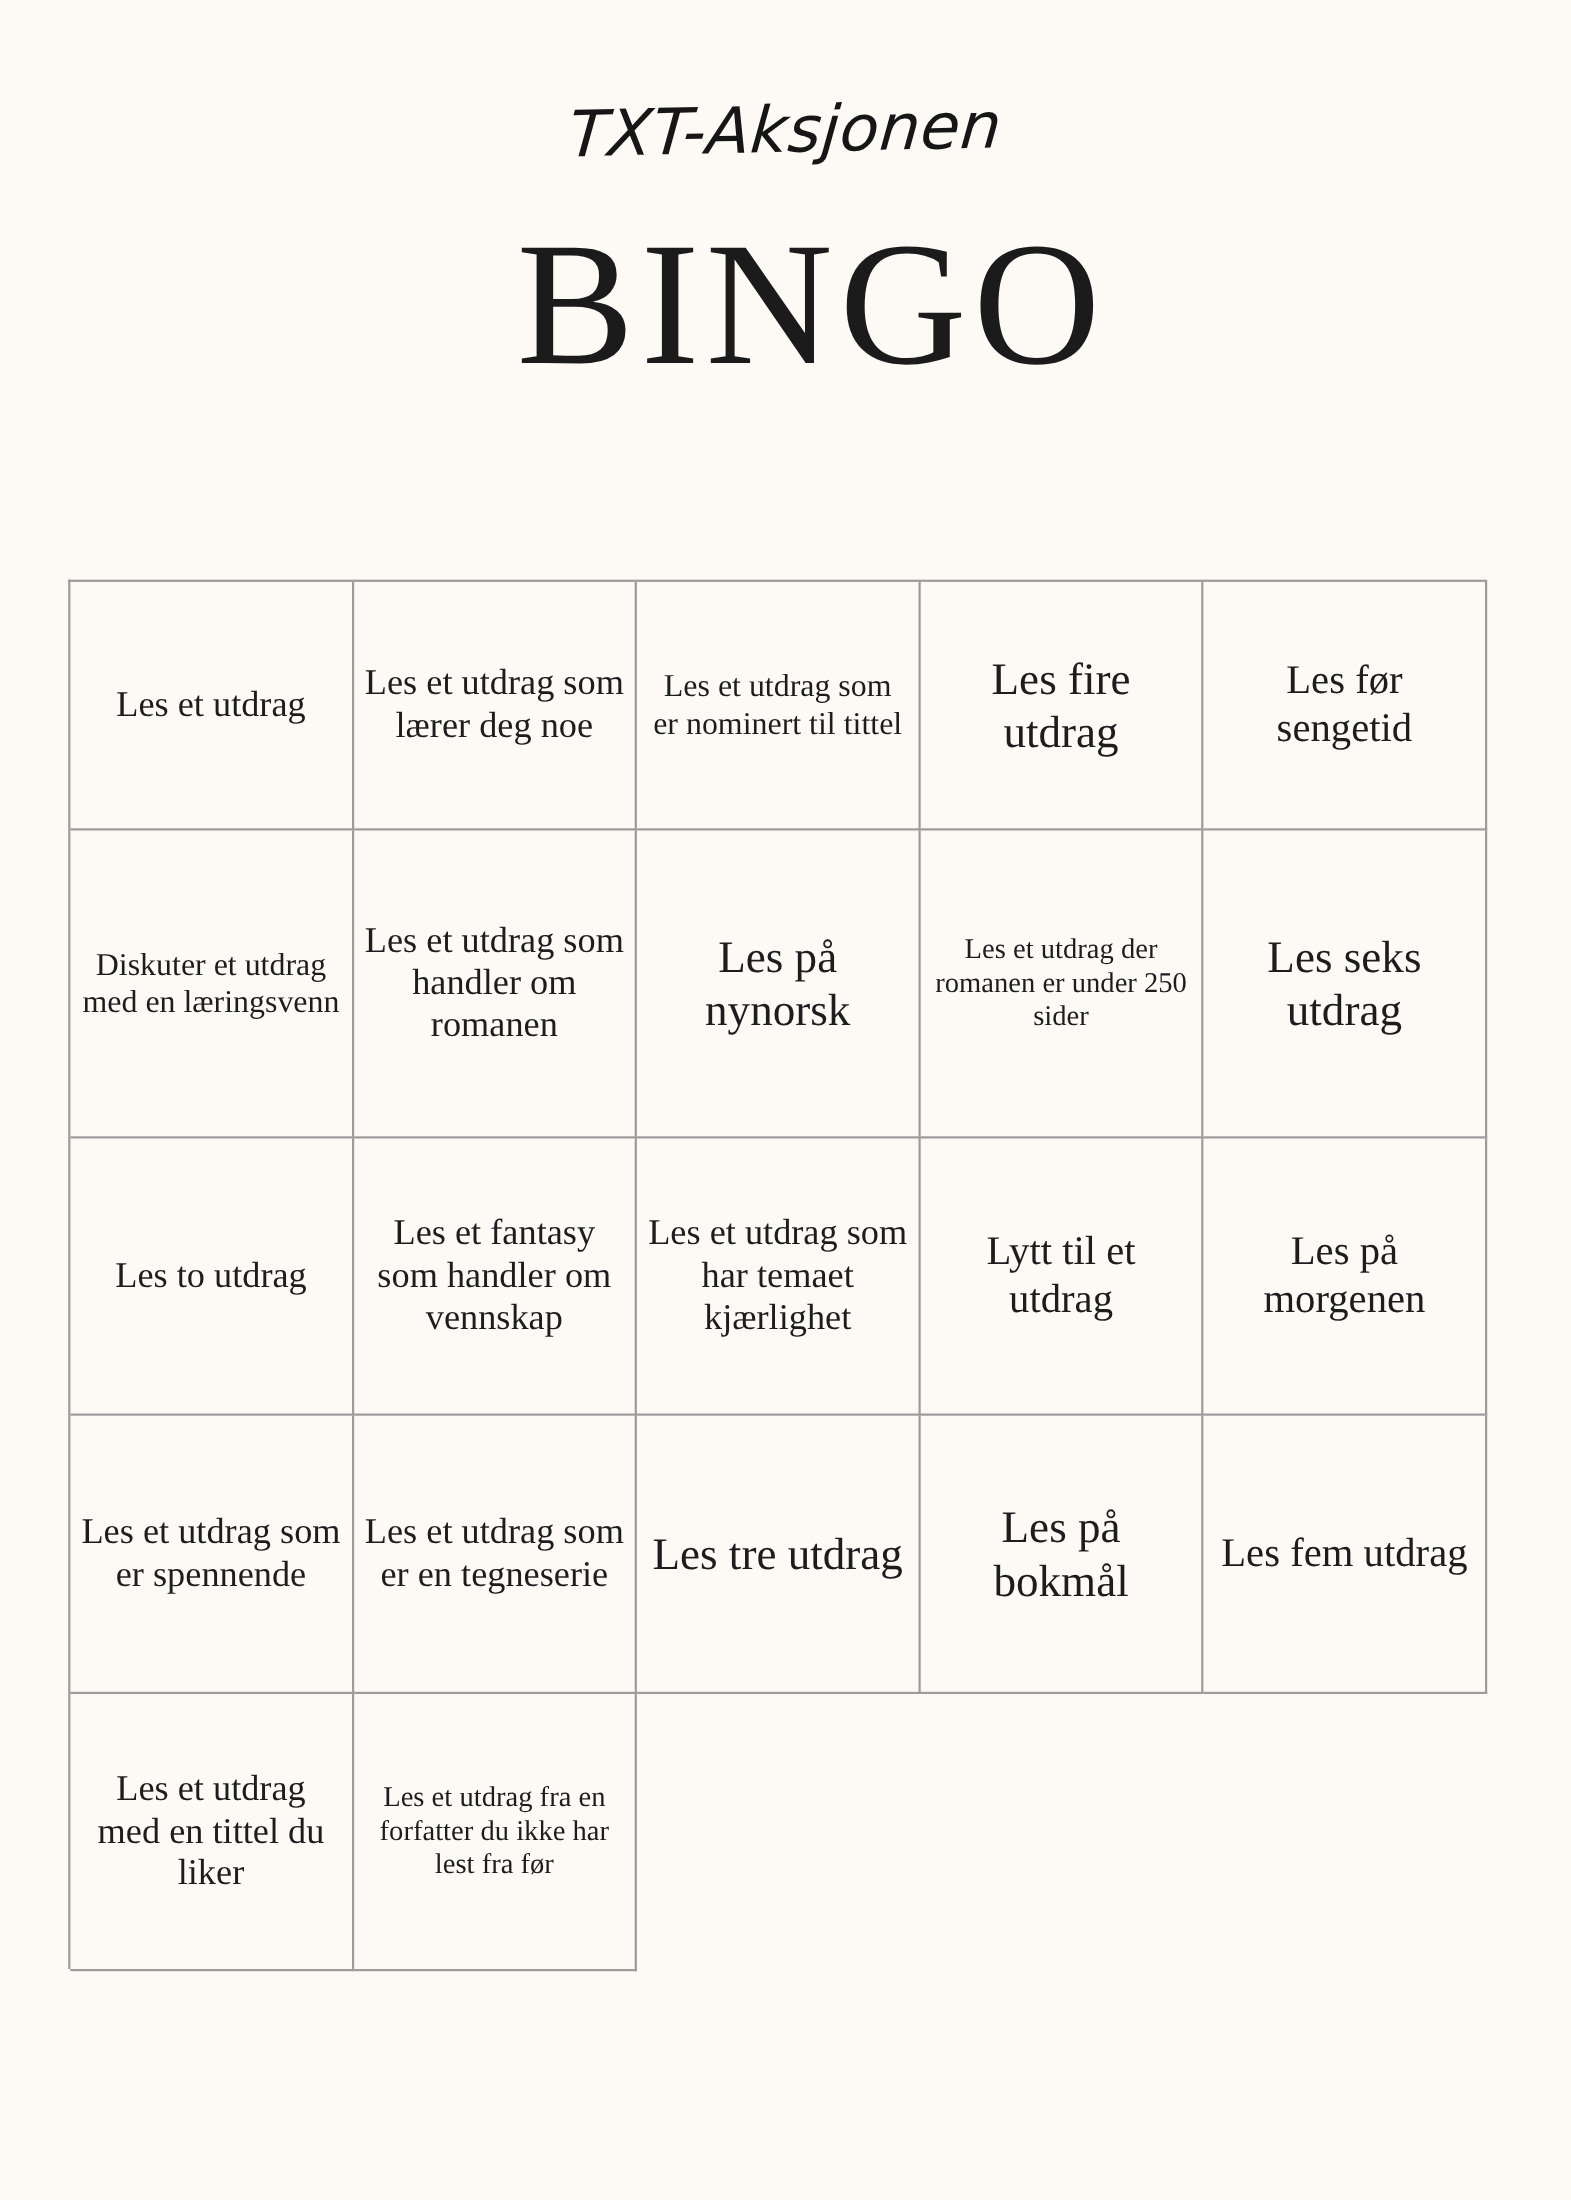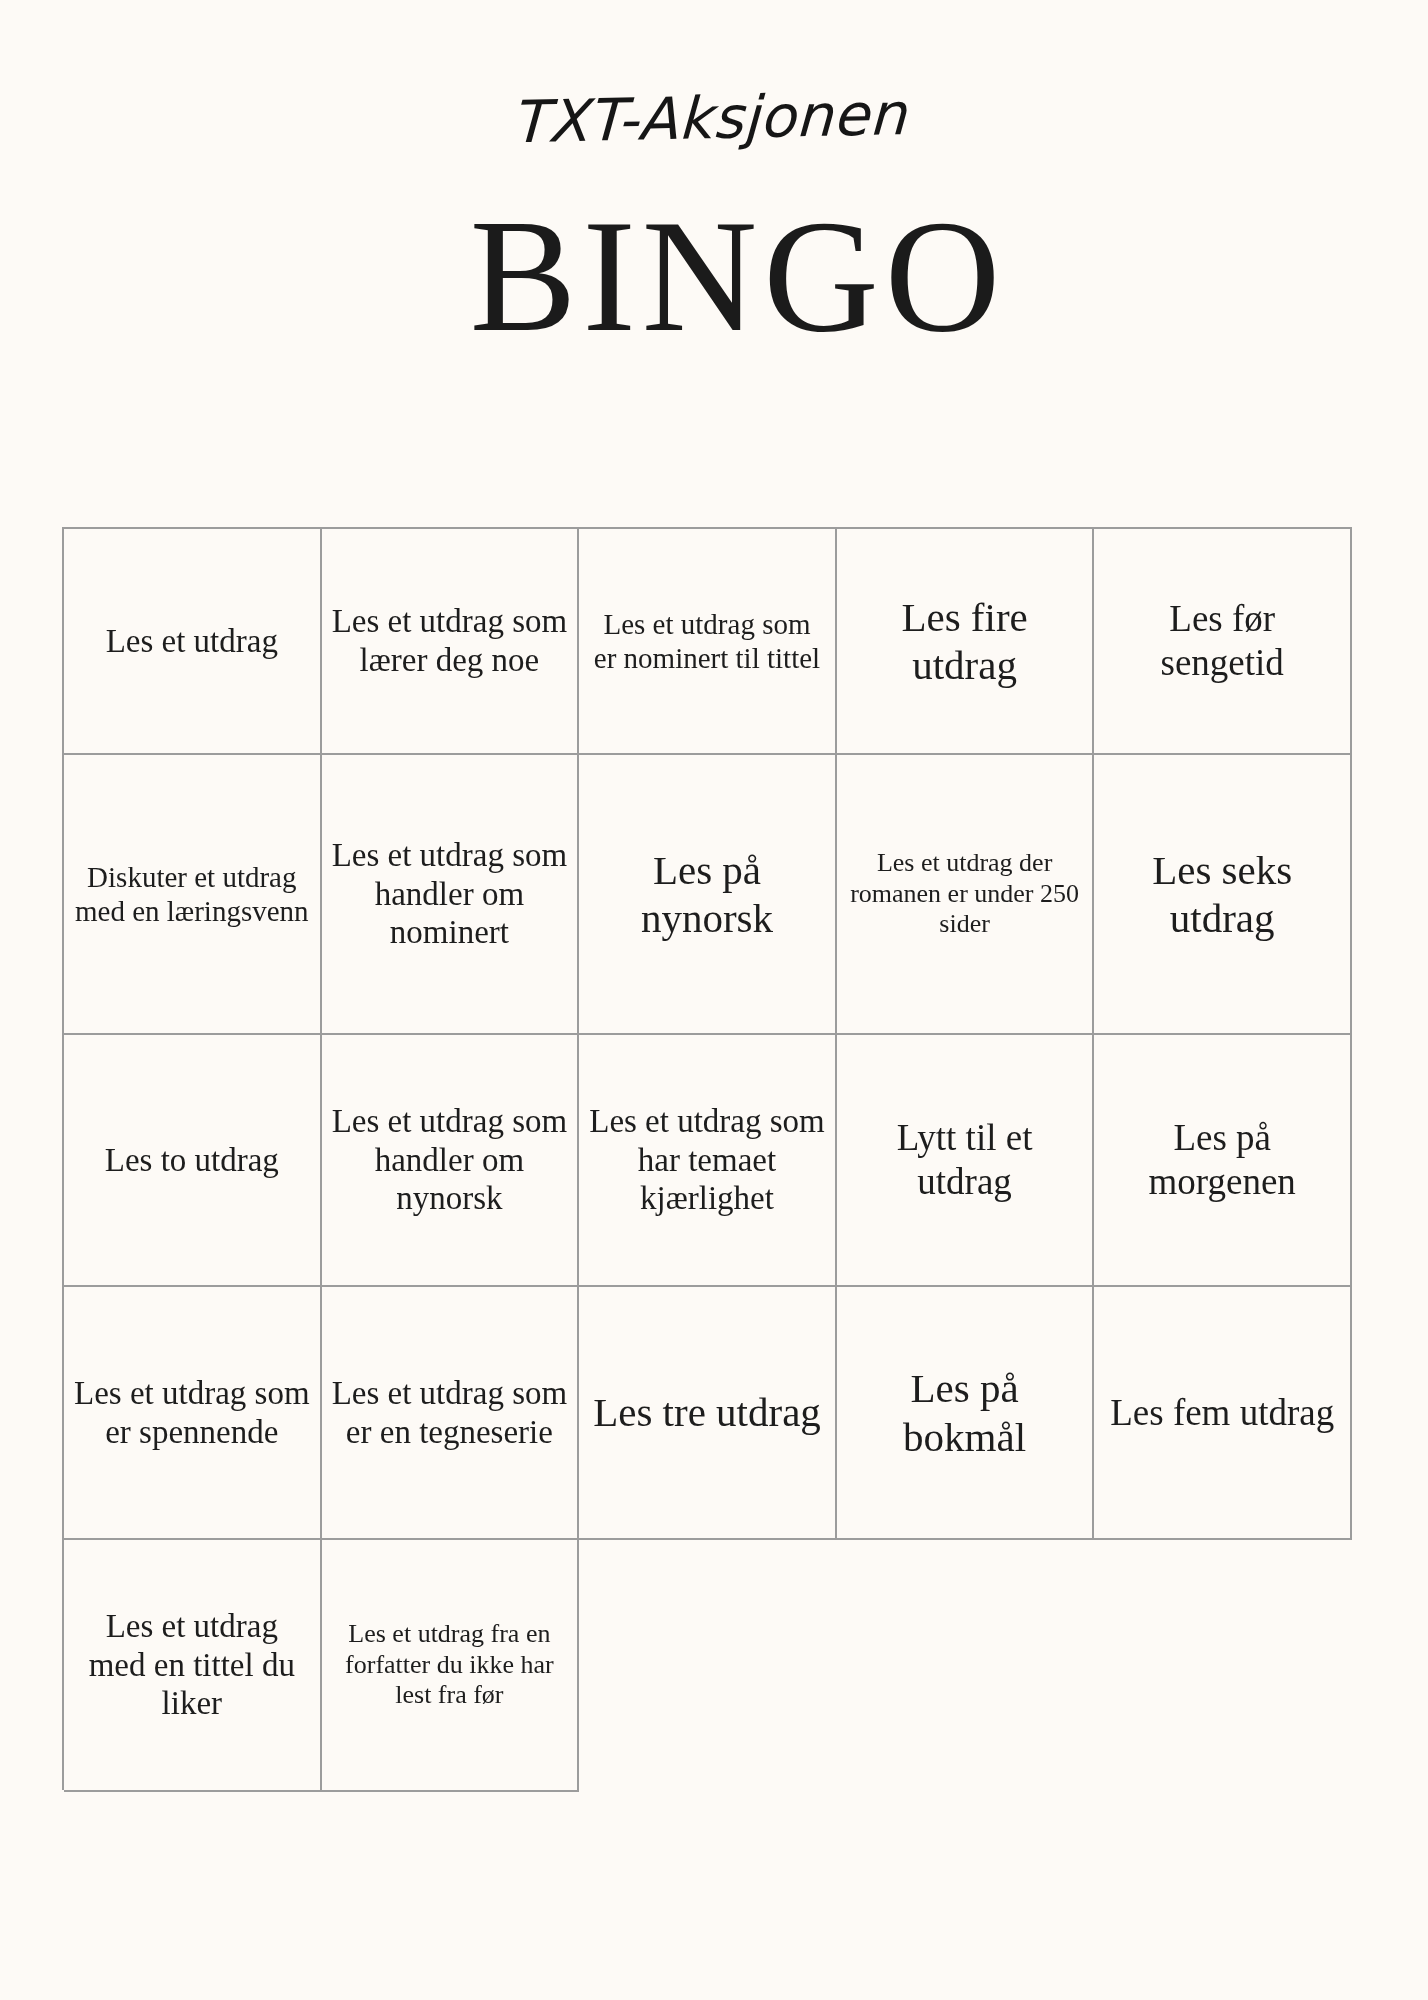"Les et utdrag som handler om nominert" span.cell-text { text: nominert -> romanen }
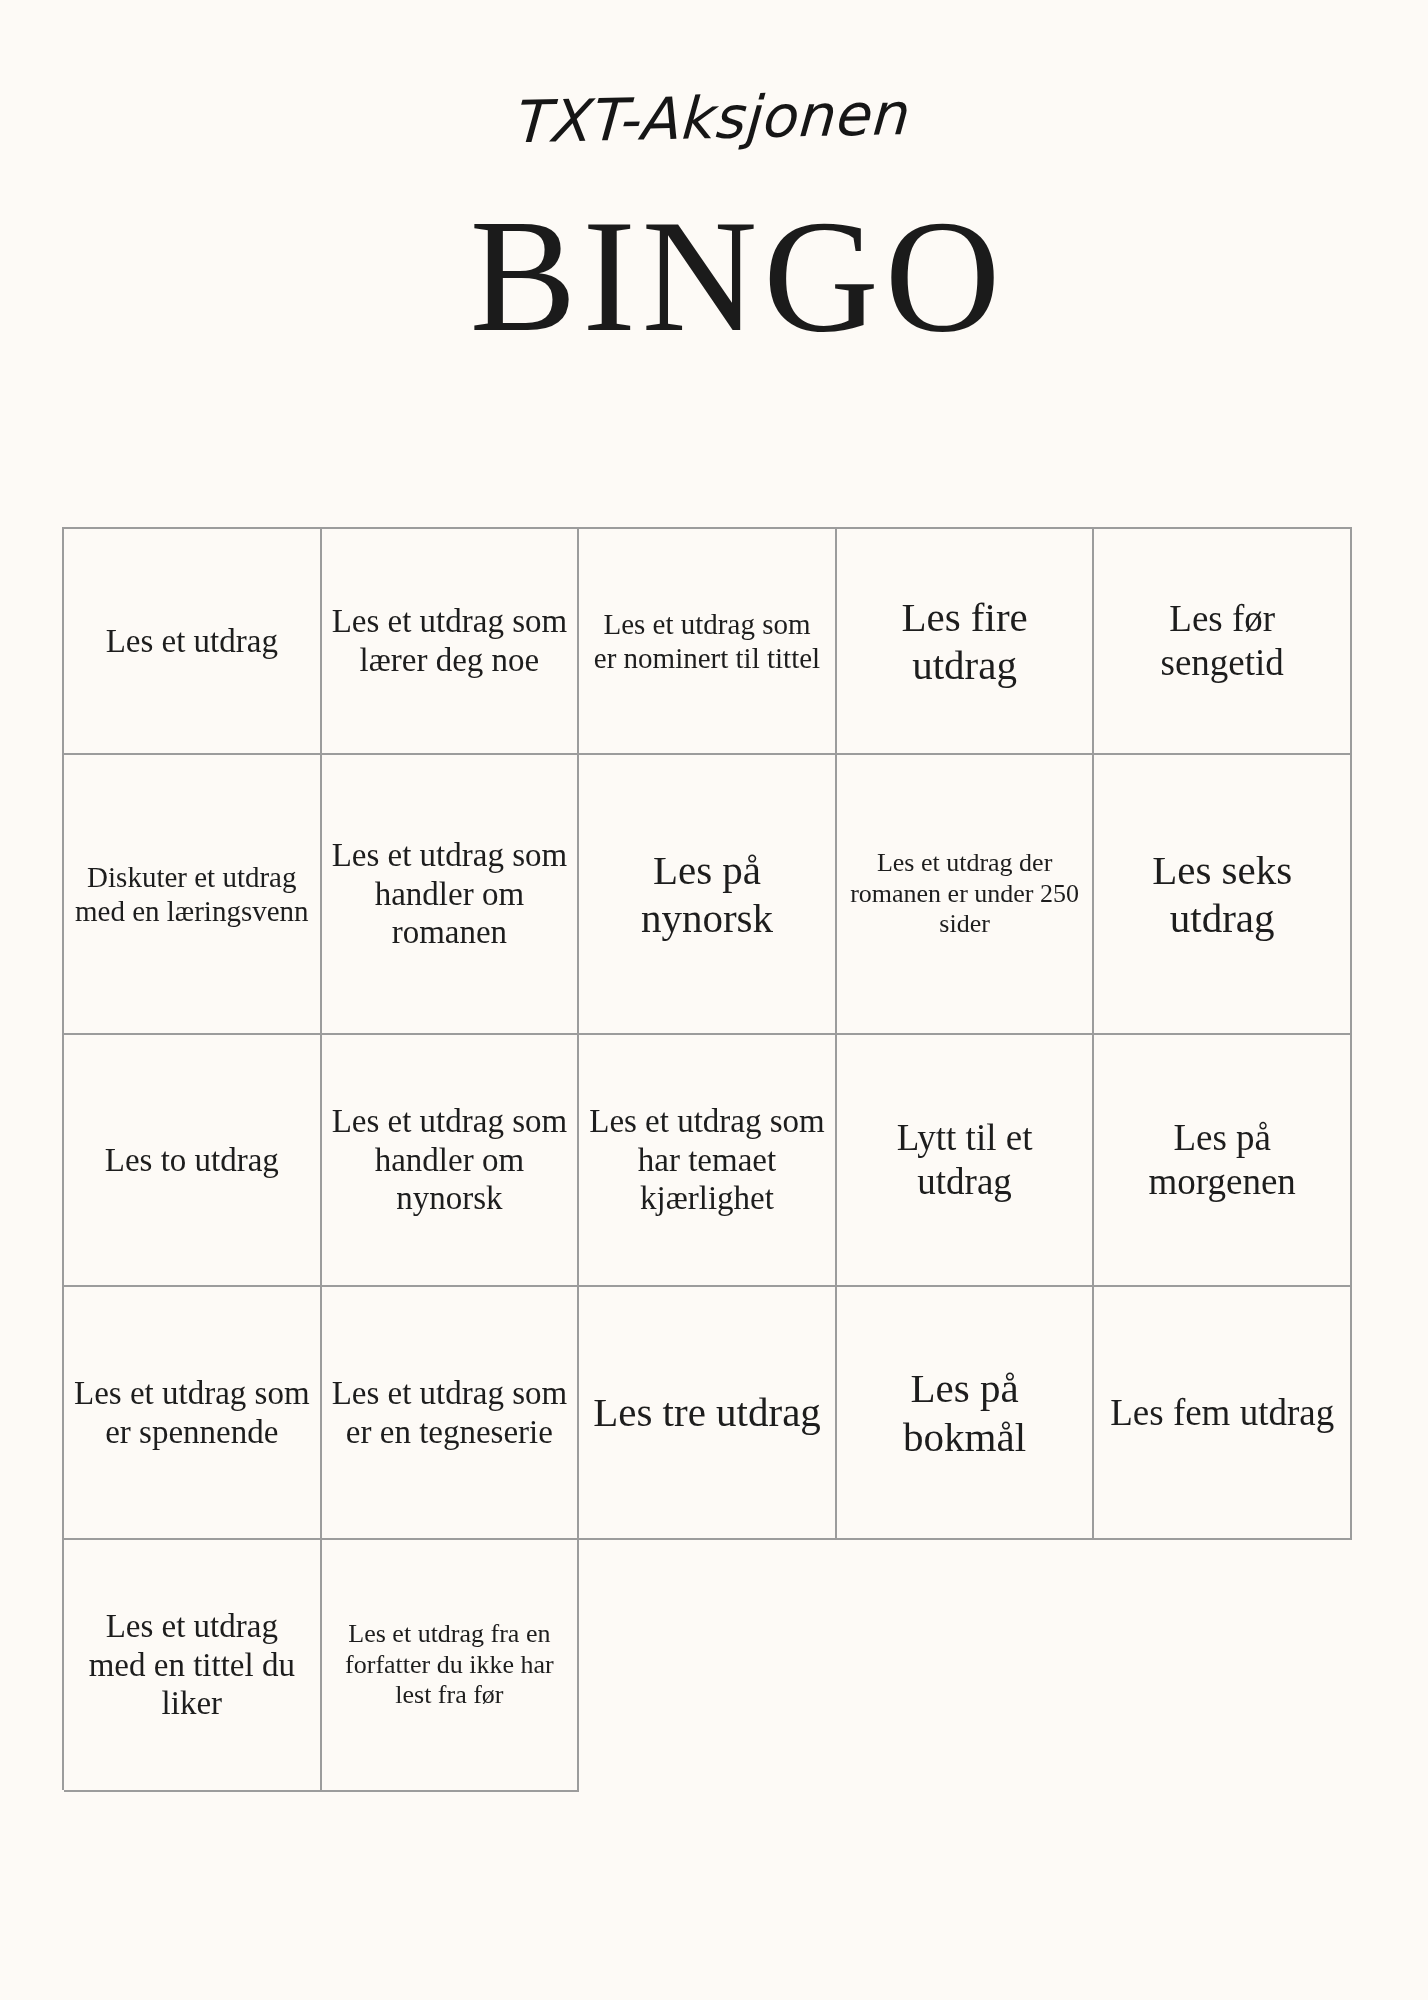"Les et utdrag som handler om nynorsk" span.cell-text { text: utdrag som handler om nynorsk -> fantasy som handler om vennskap }
